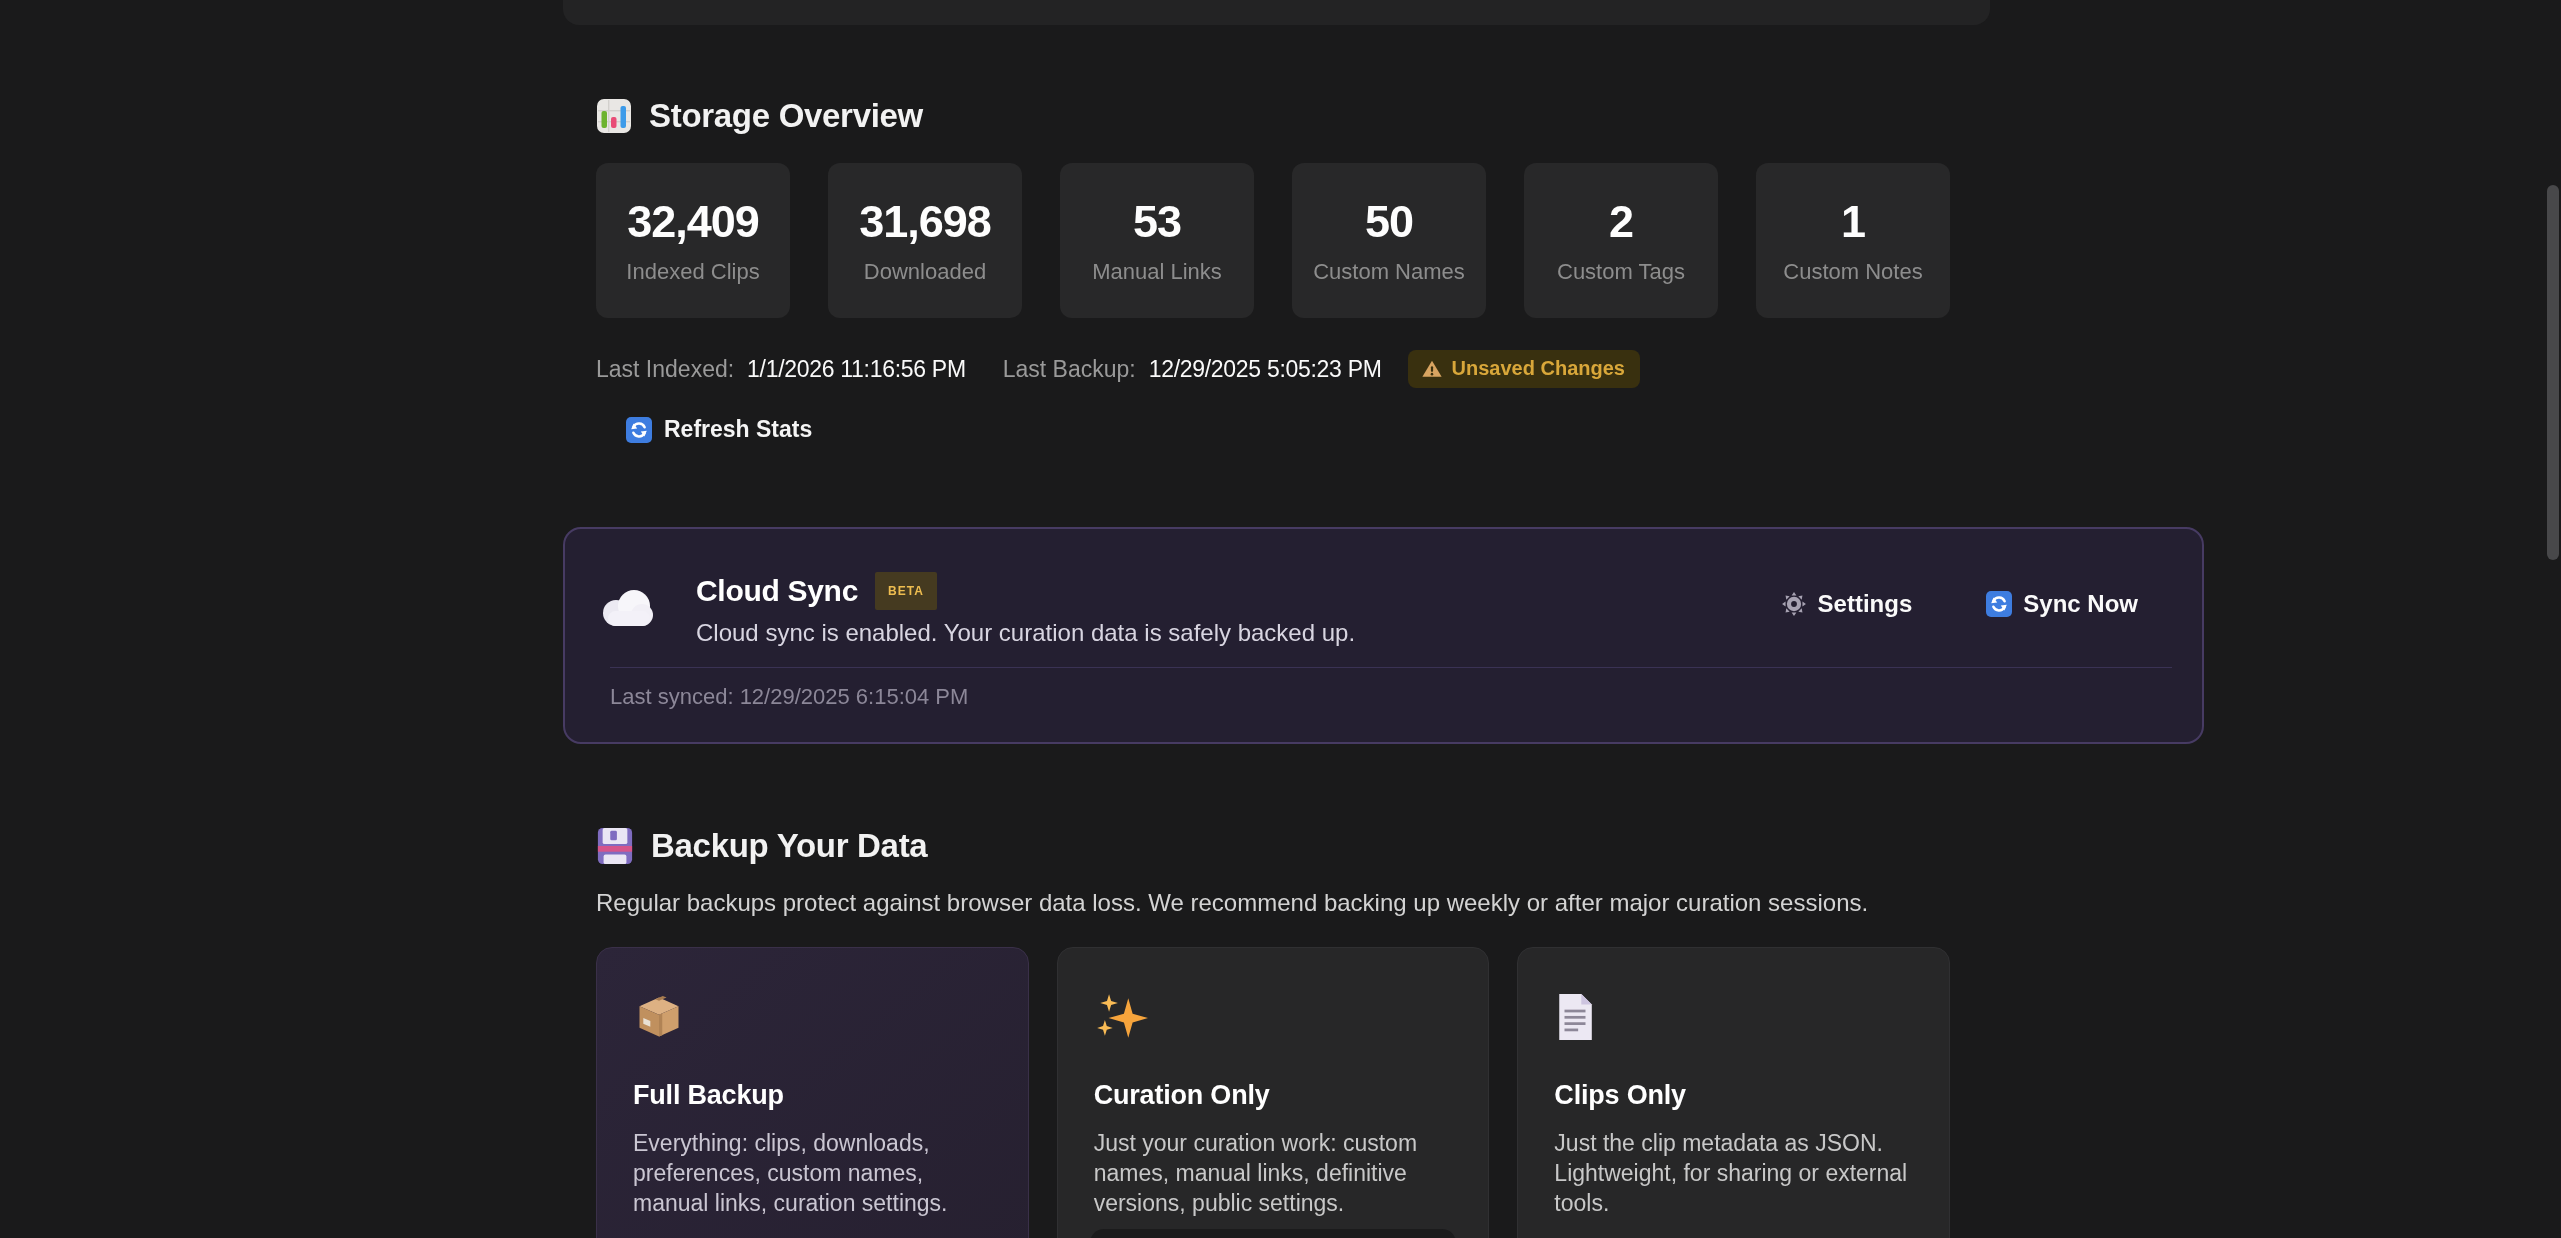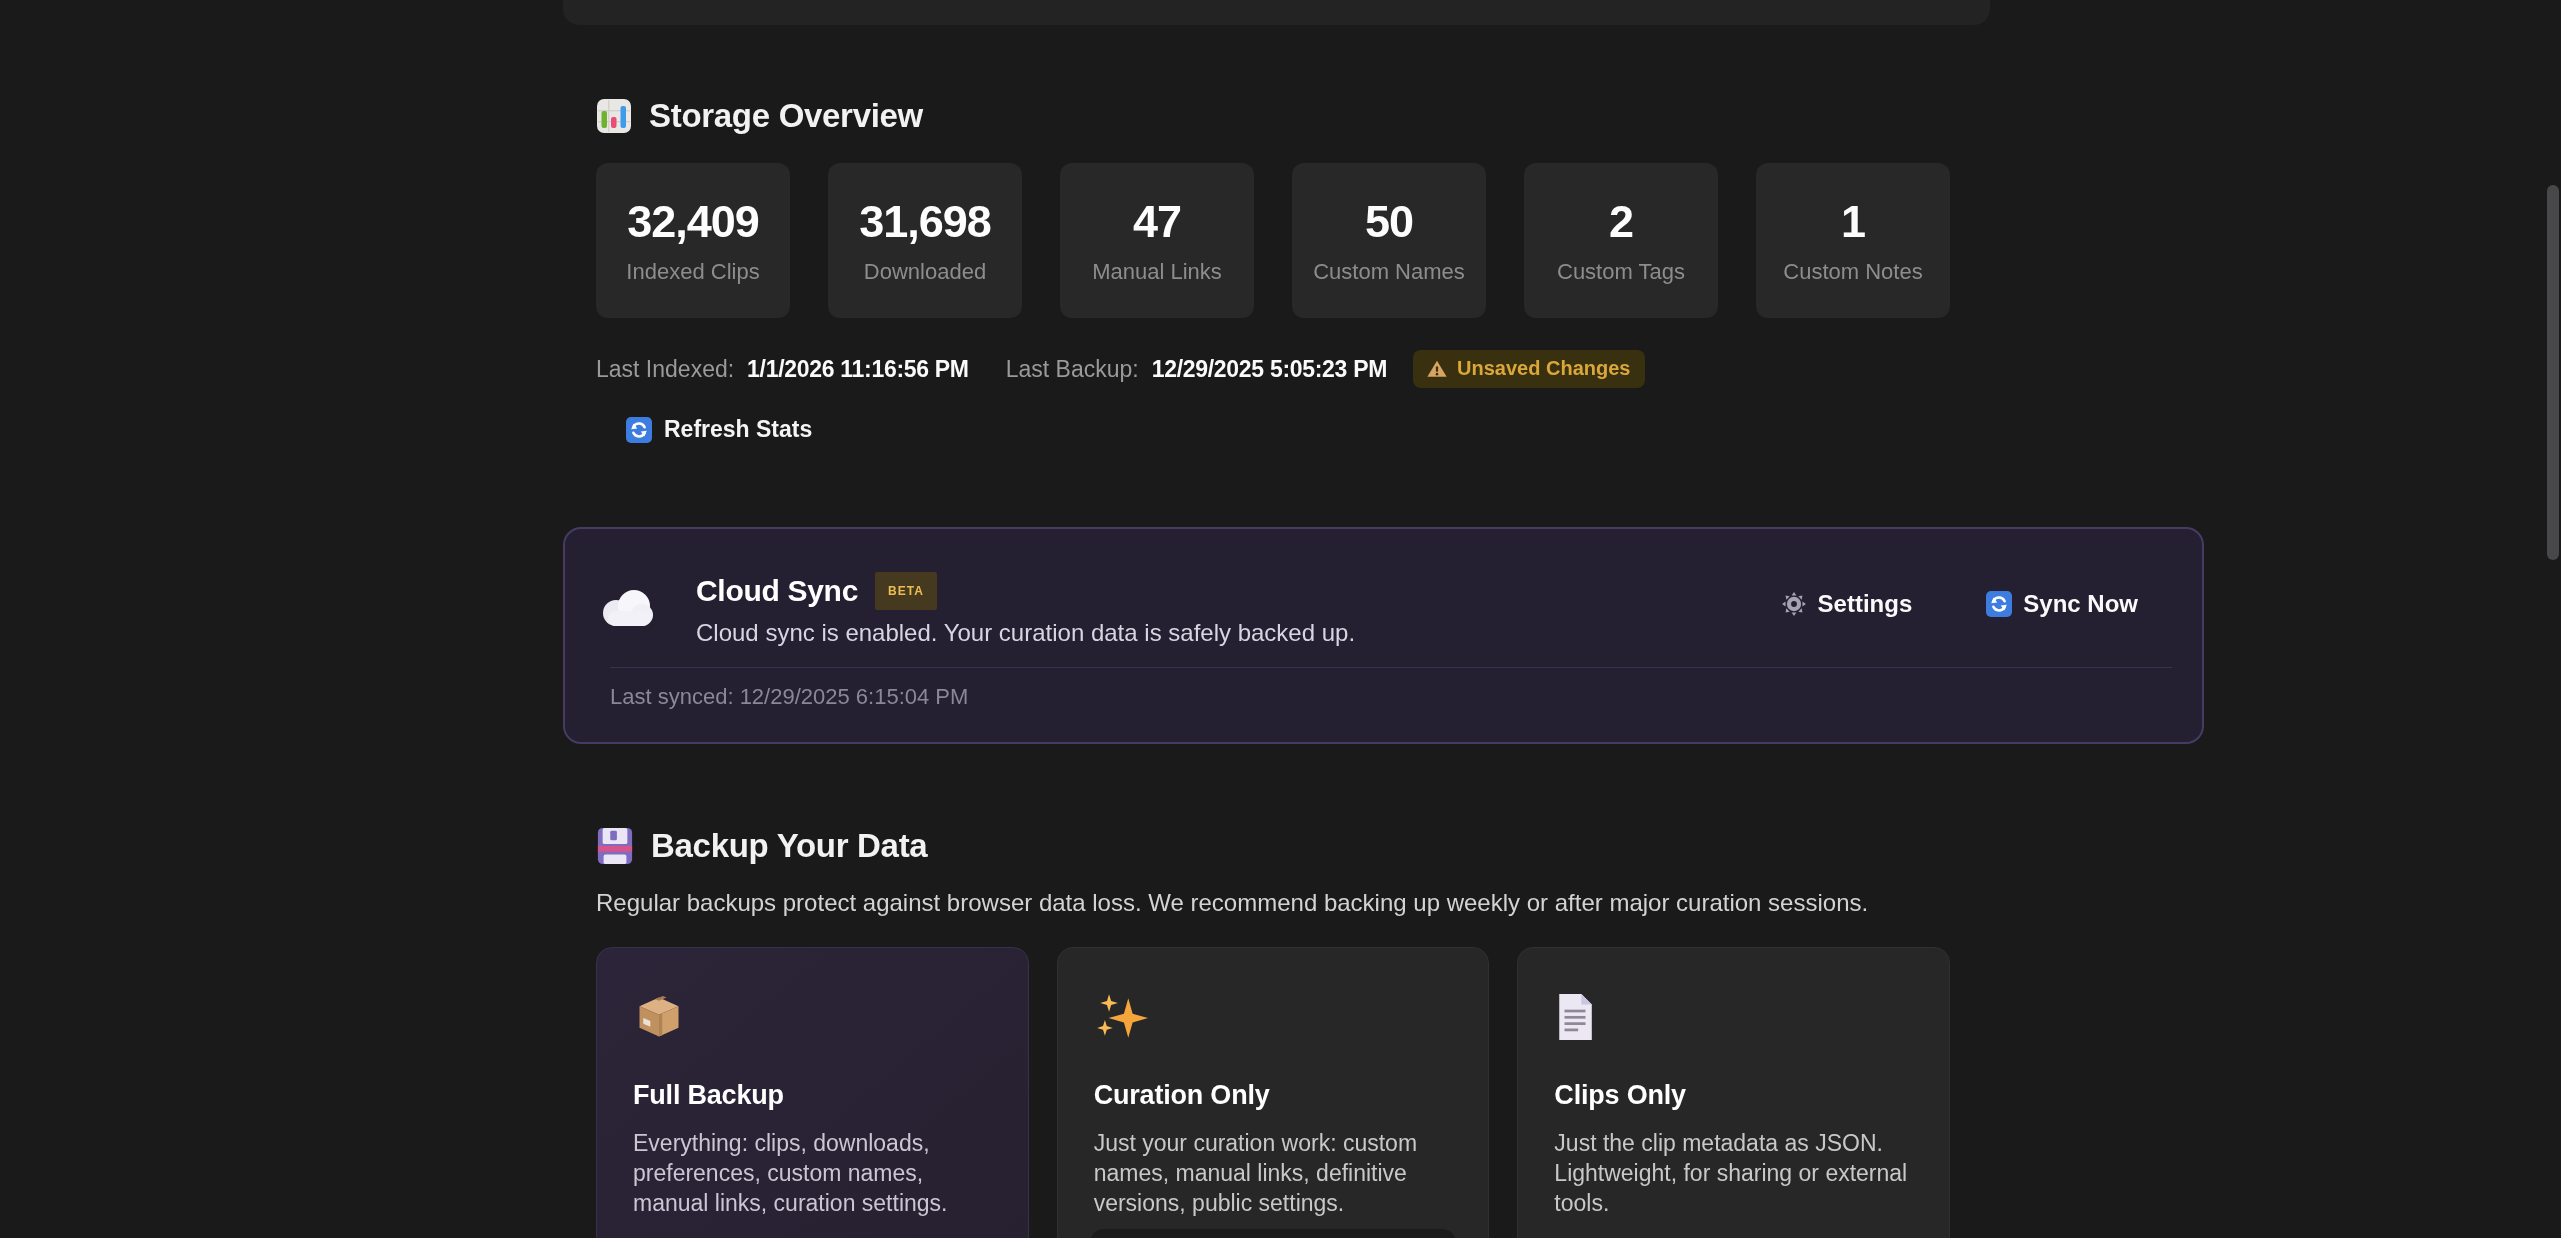"47" div.stat-value { text: 47 -> 53 }
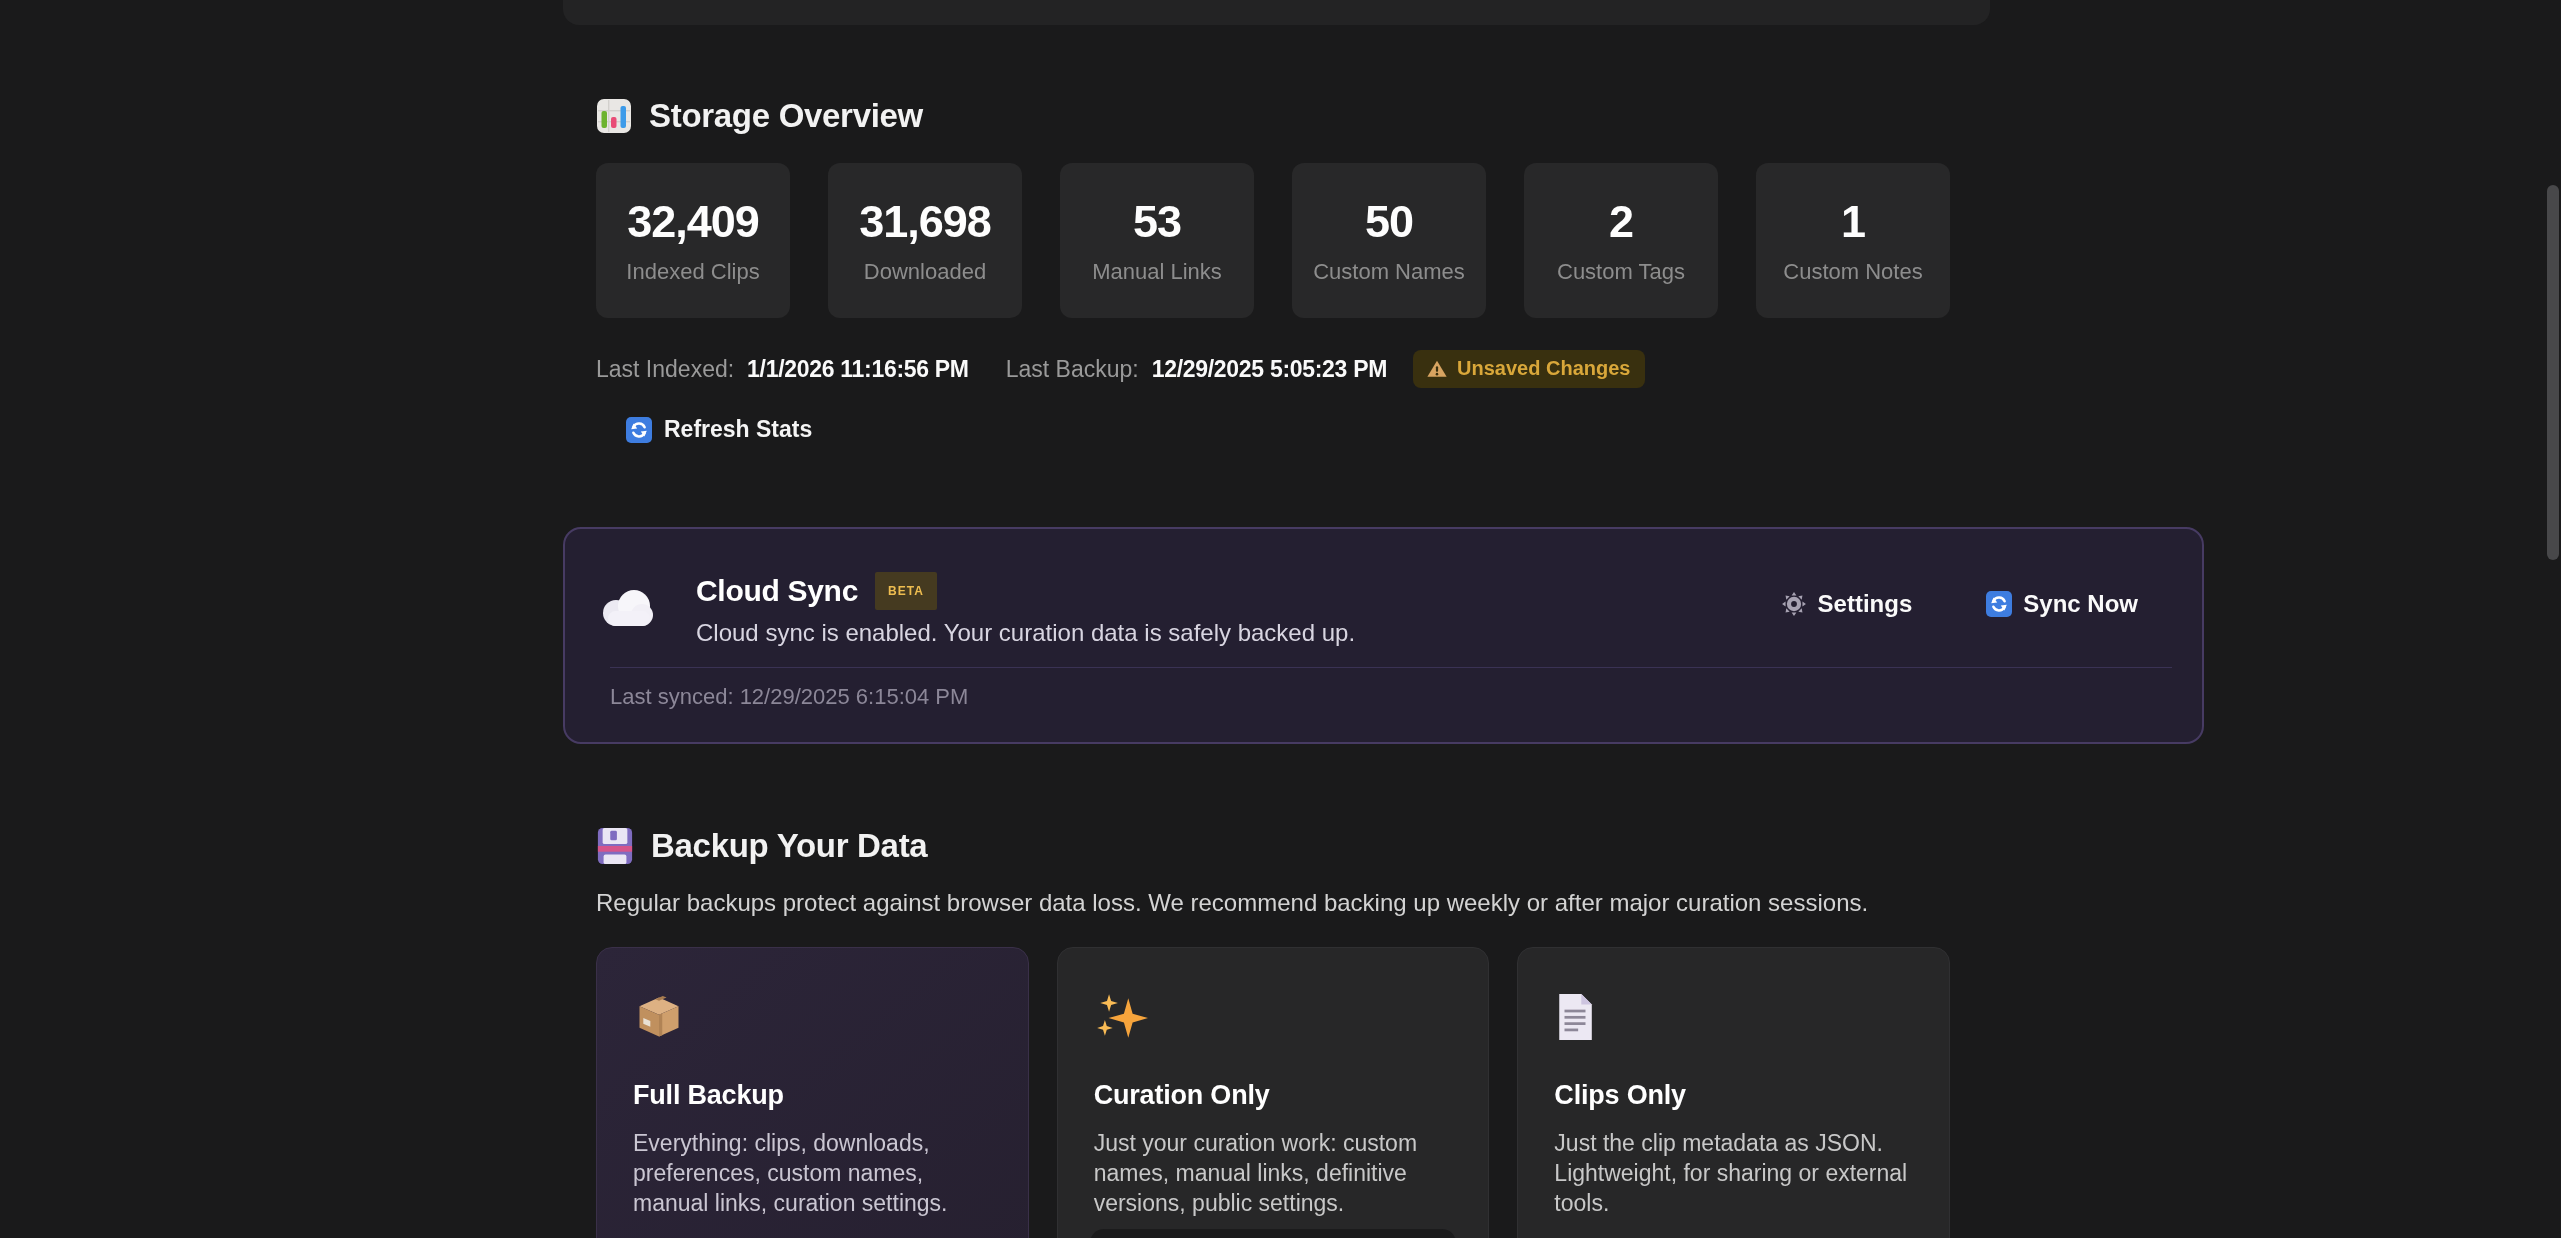"1/1/2026 11:16:56 PM" .meta-value { font-weight: 700 -> 400 }
